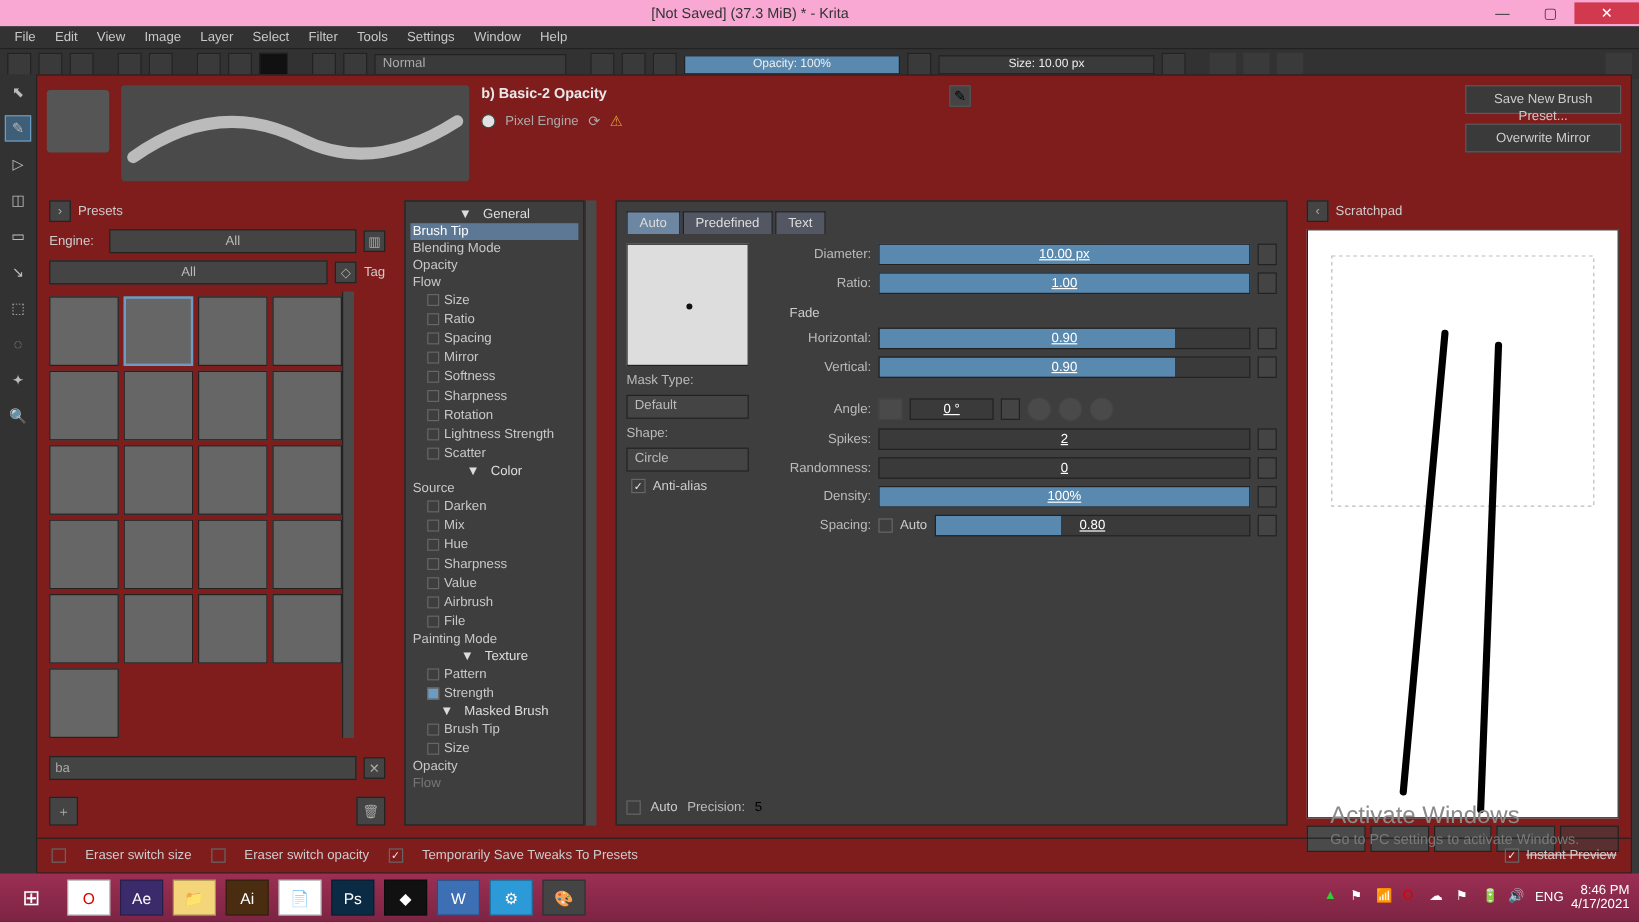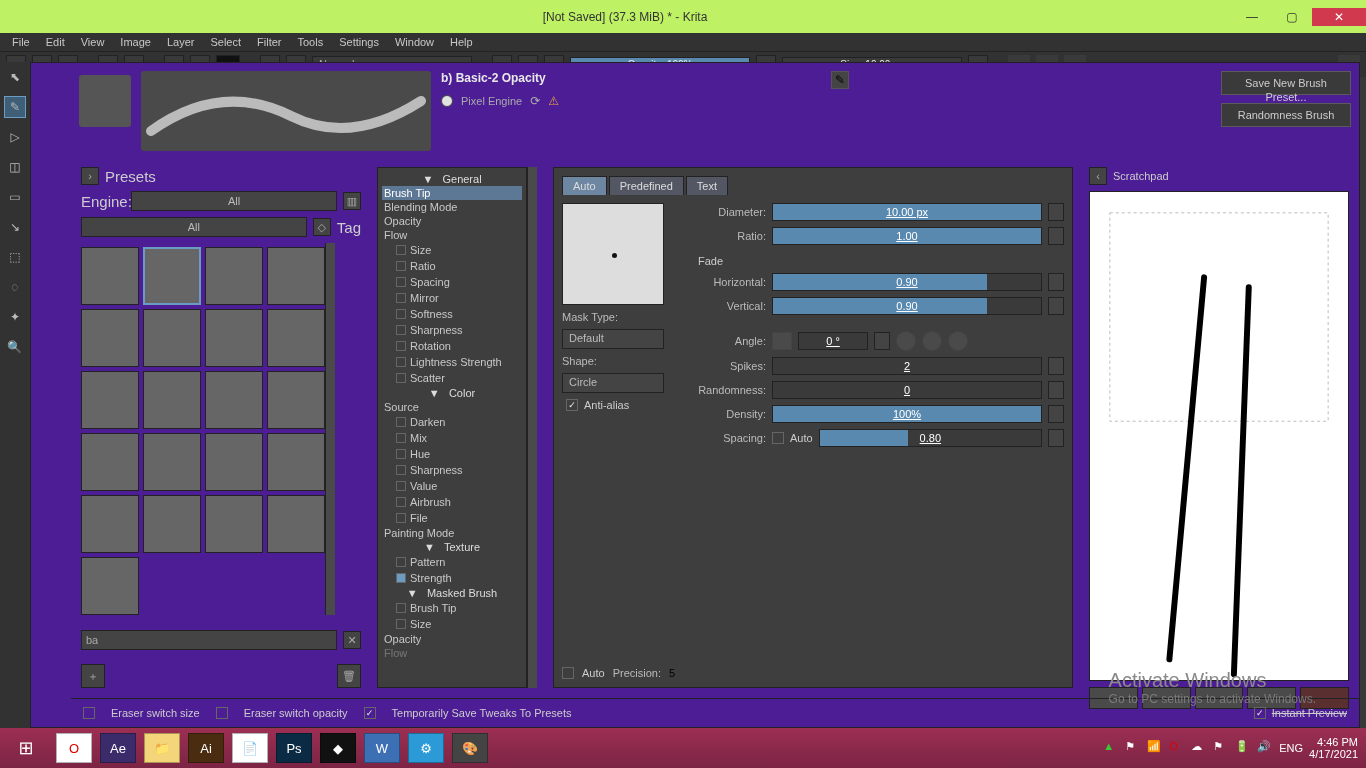"[Not Saved] (37.3 MiB) *" .titlebar { background: #bef264 -> #f9a8d4; height: 33px -> 22px }
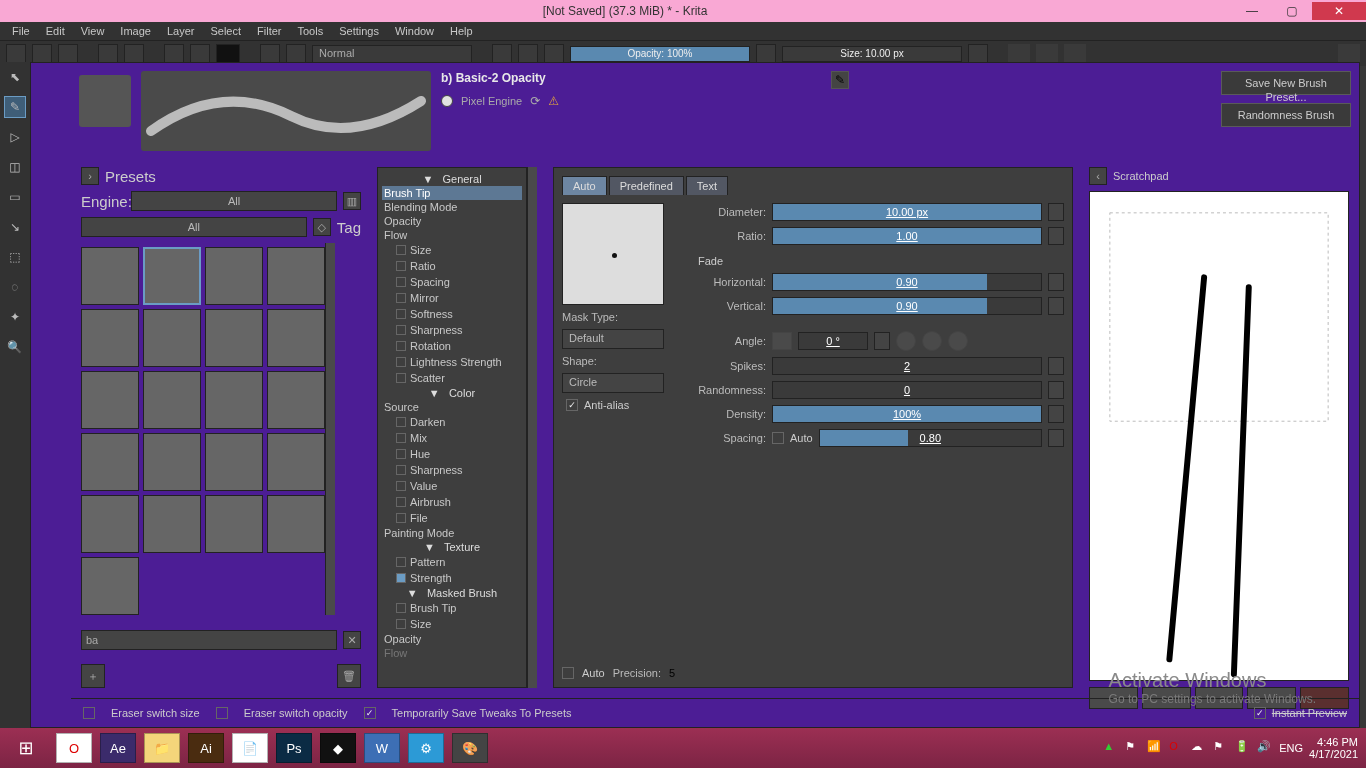"b) Basic-2 Opacity" .editor { background: #4c1d95 -> #7f1d1d; padding-left: 40px -> none }
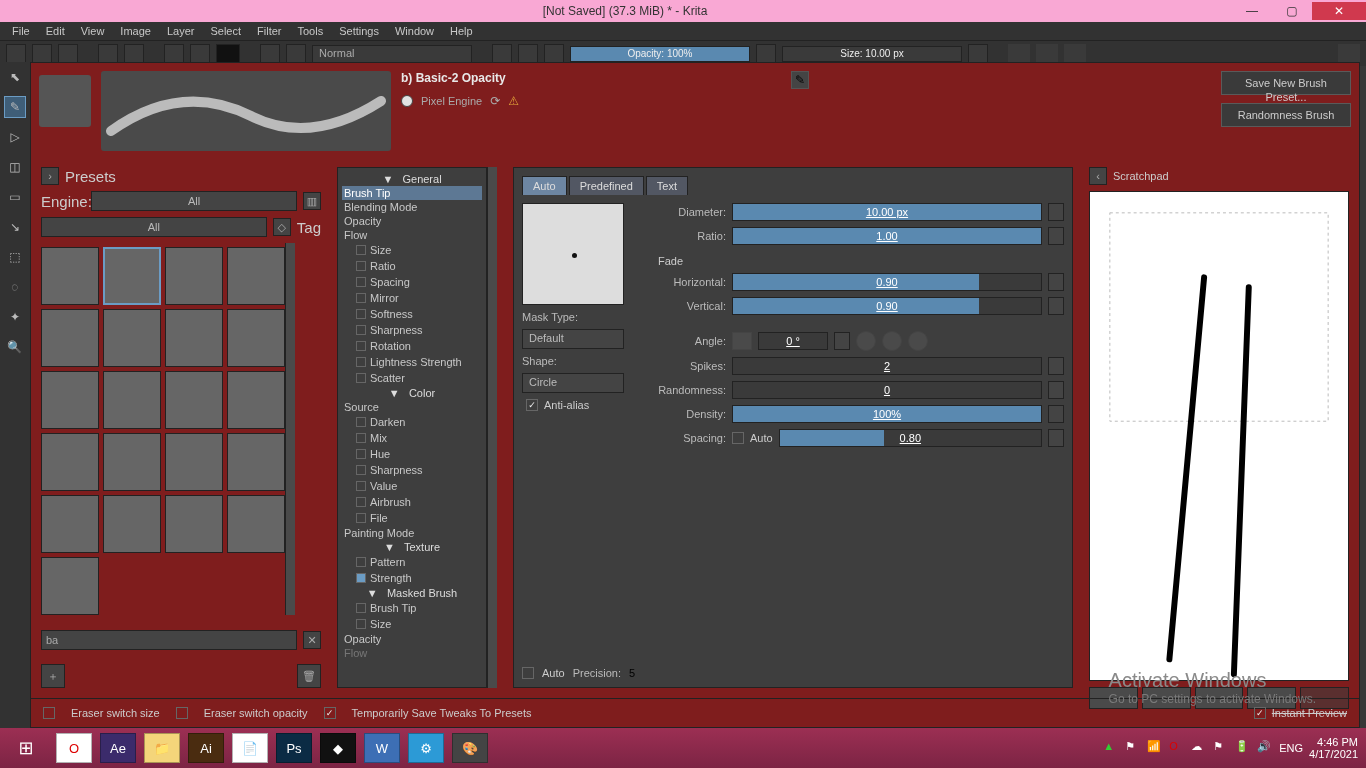"Randomness Brush" div.editor-btn { text: Randomness Brush -> Overwrite Mirror }
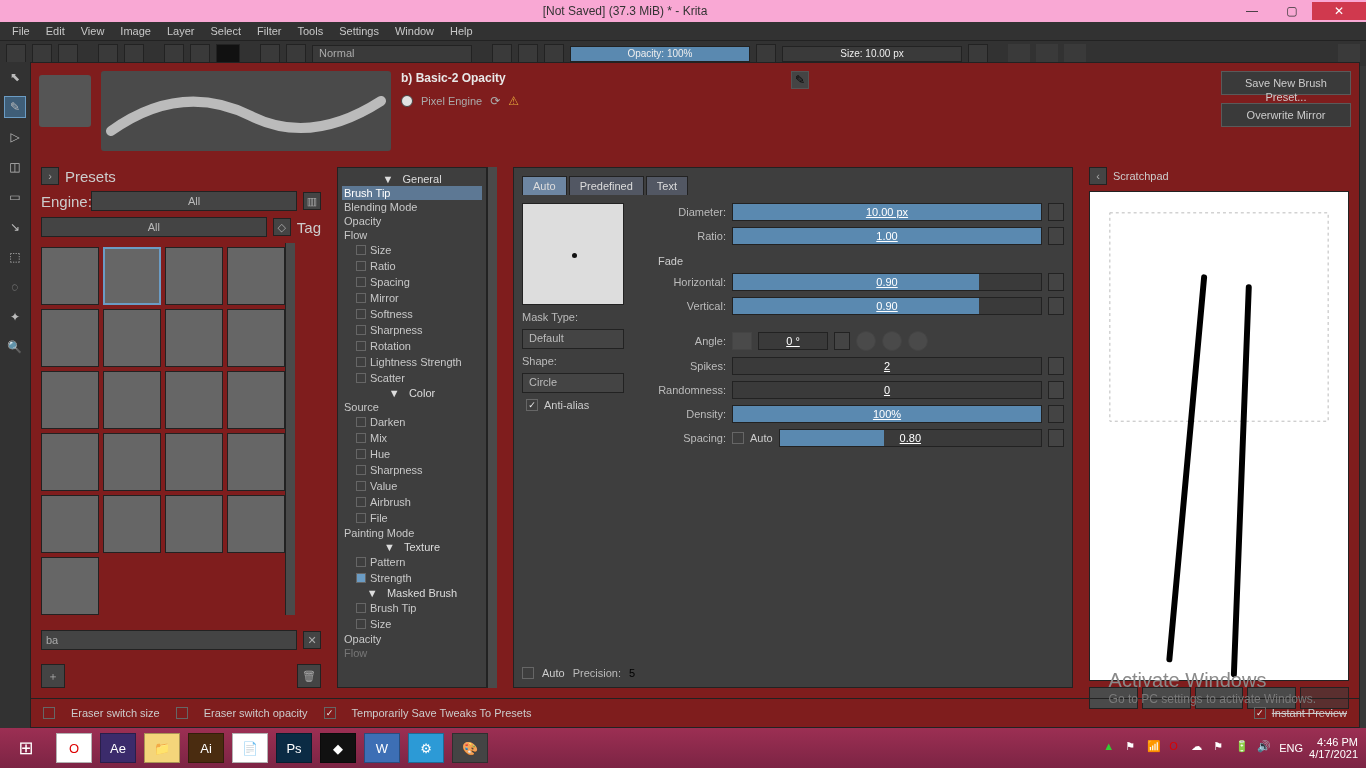"Presets" .hdr { font-size: 15px -> 11px }
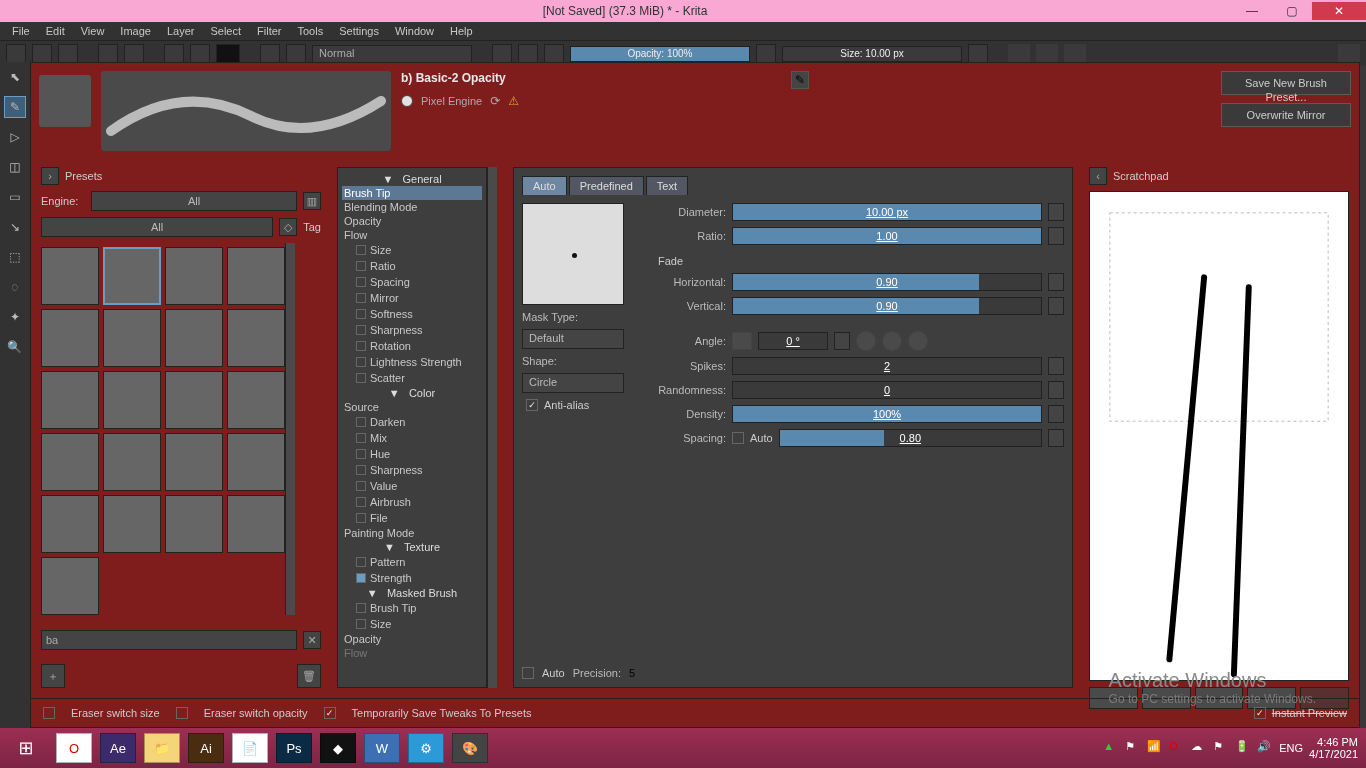"4:46 PM" div { text: 4:46 -> 8:46 }
